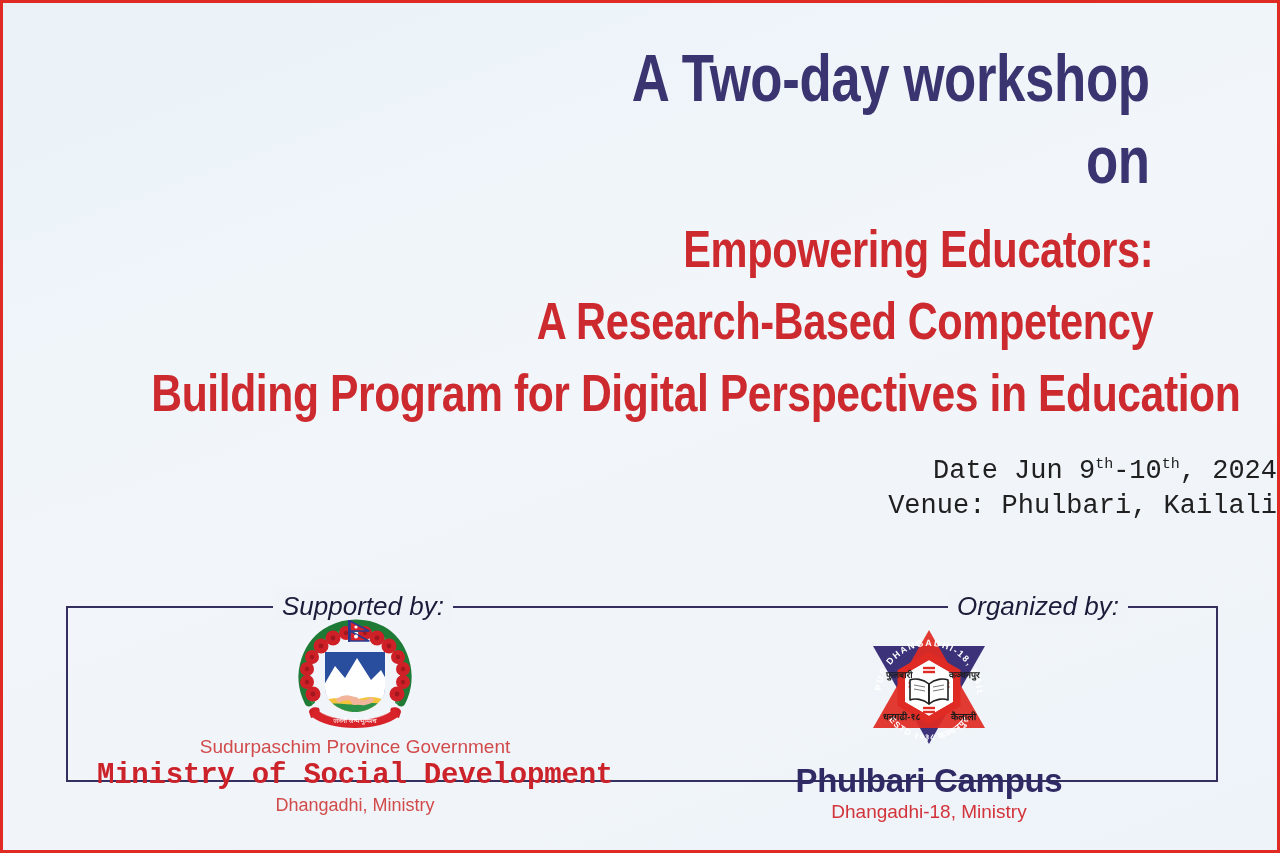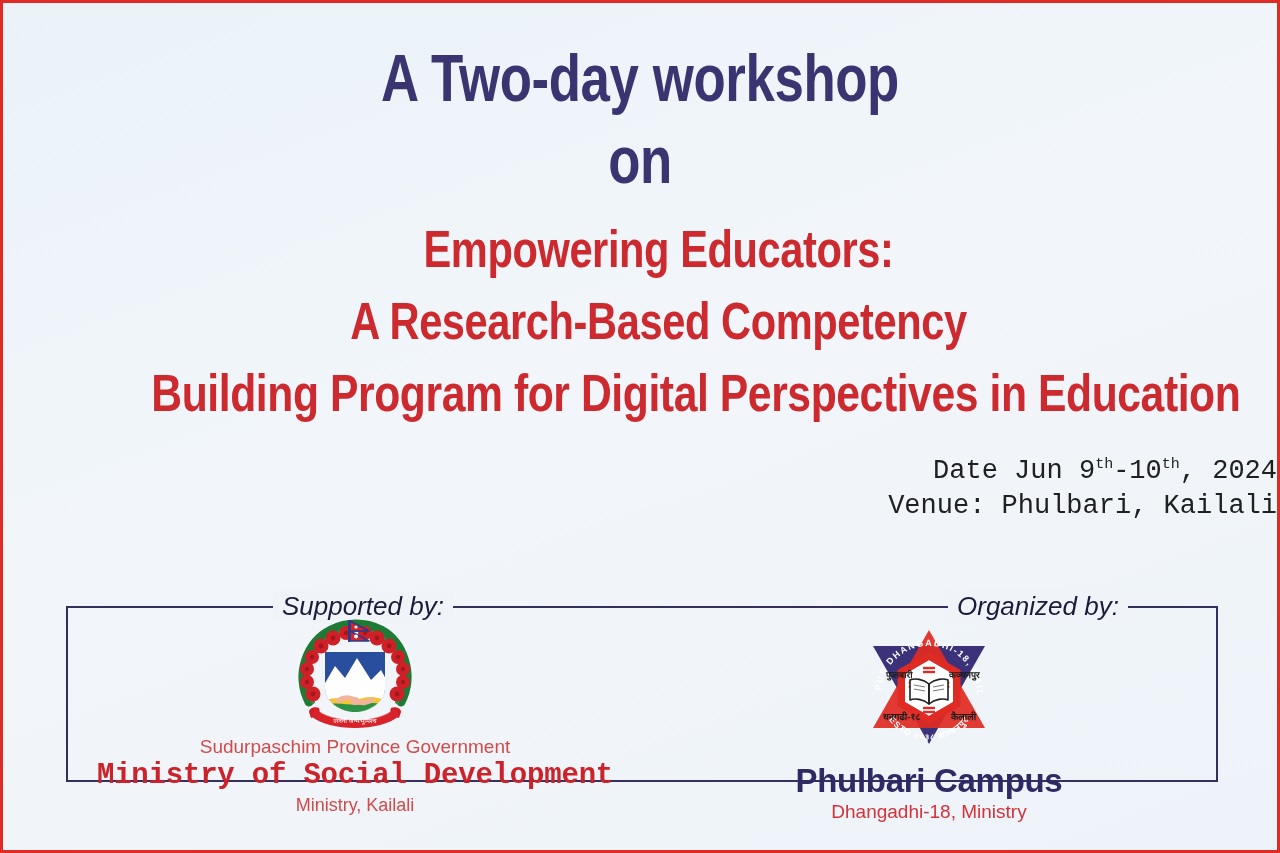"A Two-day workshop" .headline-wrap { text-align: center -> right }
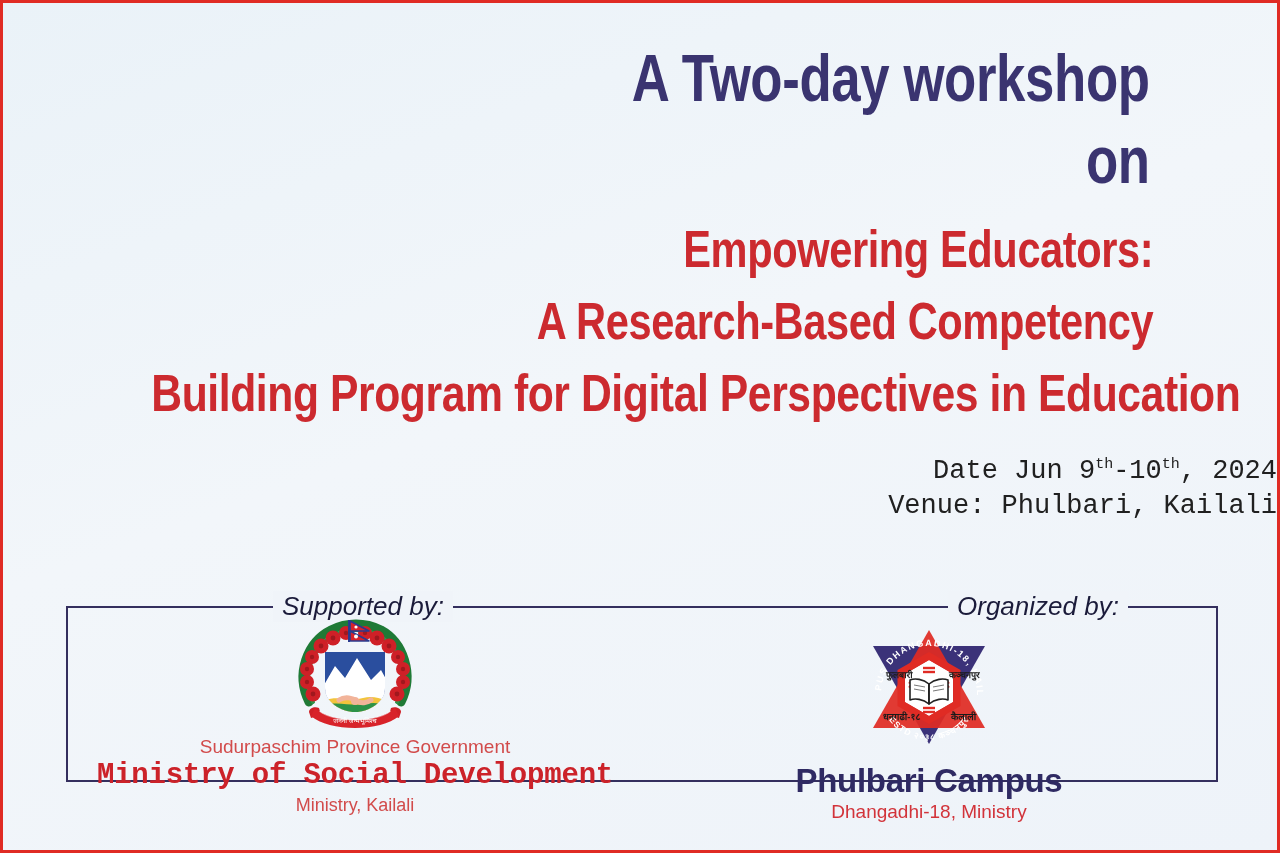"Ministry, Kailali" div.gov-line3 { text: Ministry, Kailali -> Dhangadhi, Ministry }
